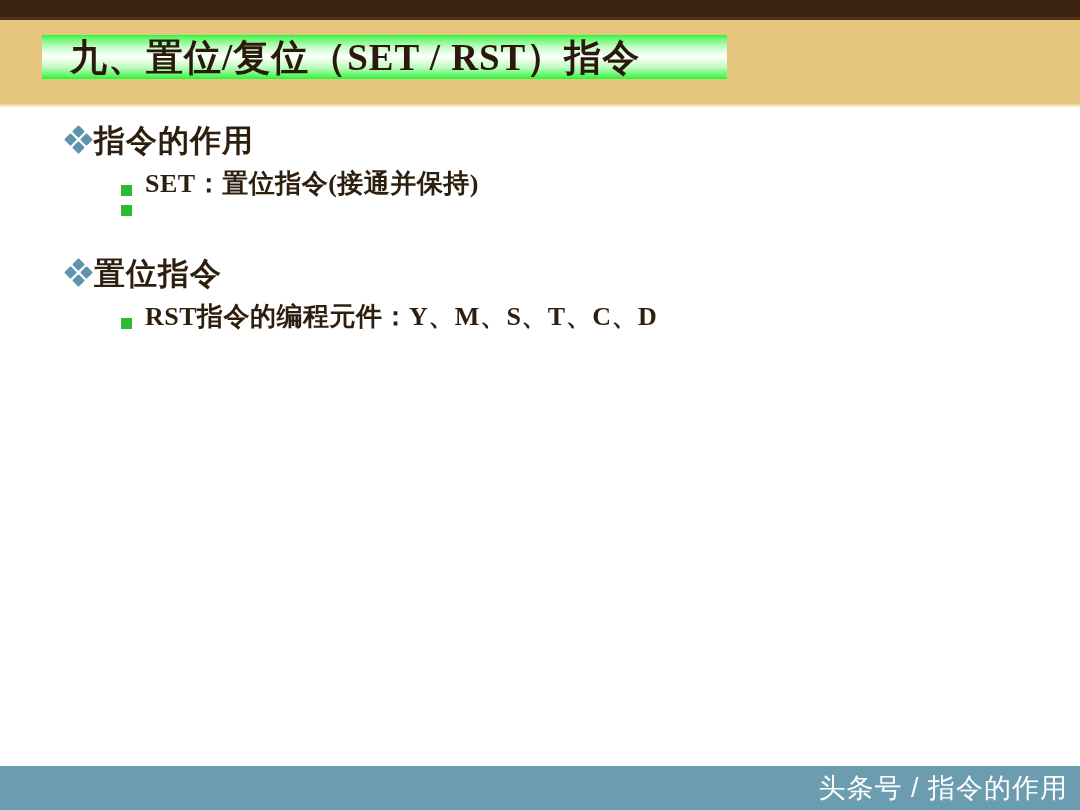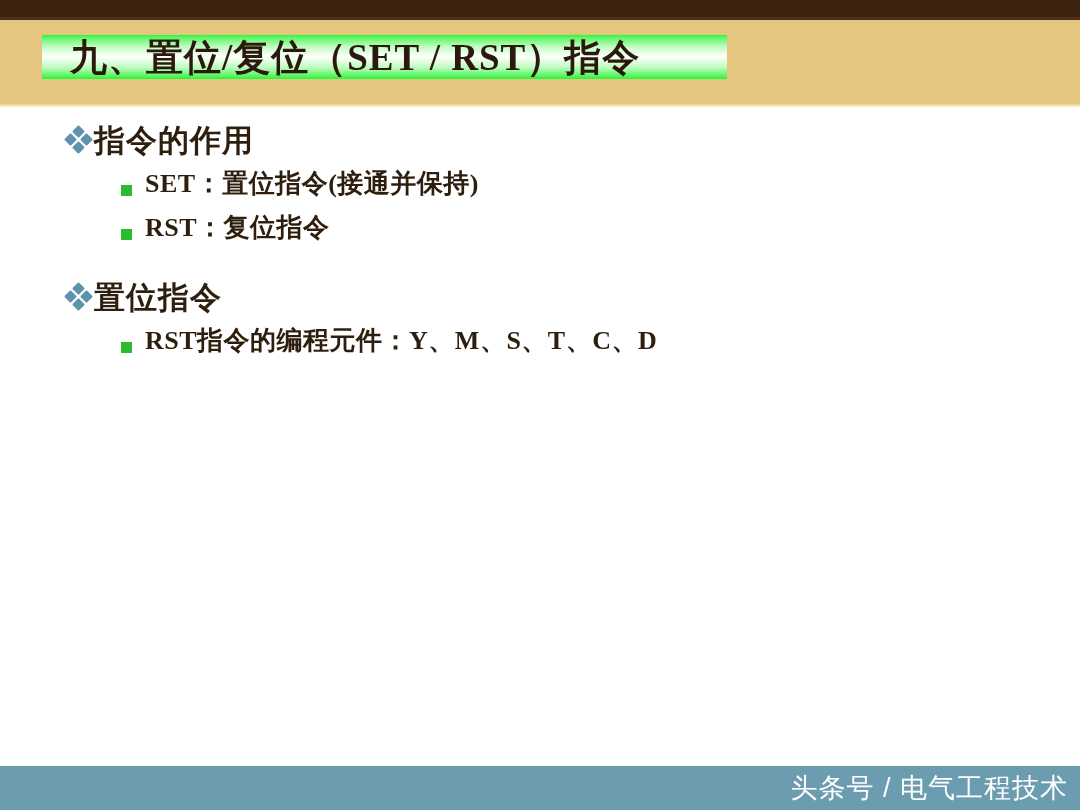"RST：复位指令" span.level2-text { html: <span>RST：复位指令</span> -> none }
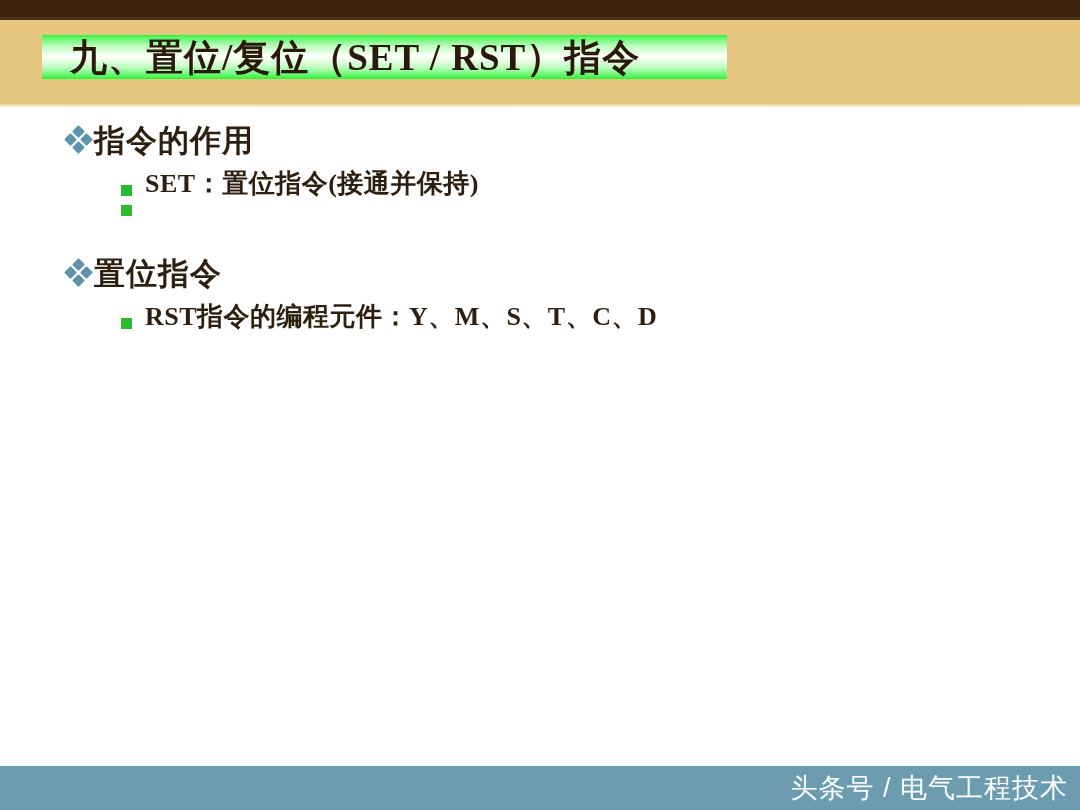"头条号 / 电气工程技术" span { text: 电气工程技术 -> 指令的作用 }
